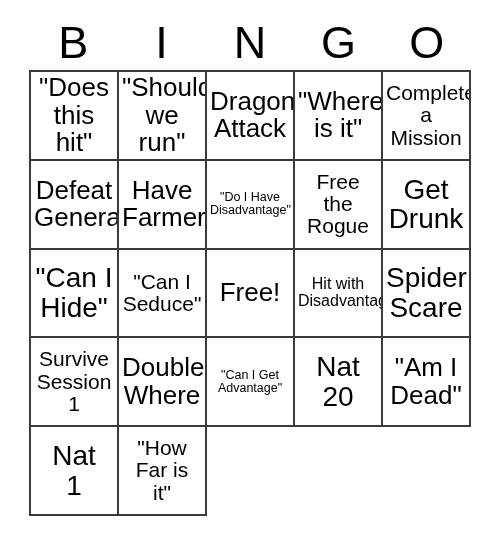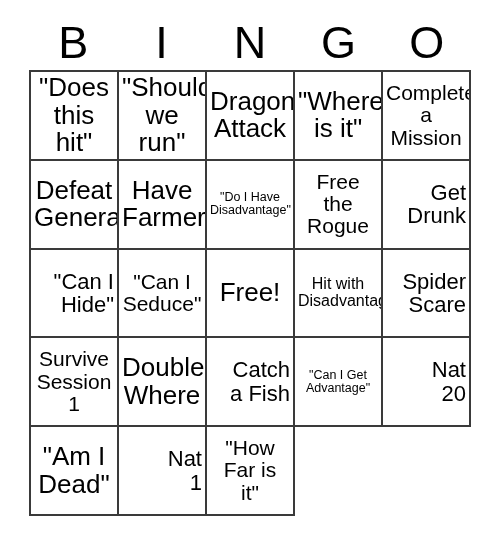"Get" .fs-xl { font-size: 22px -> 28px; text-align: right -> none }
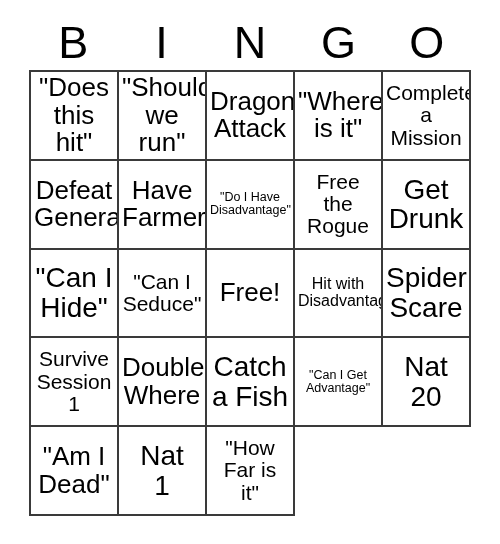"Catch" div.cell { html: <div> <span>Catch a Fish</span> </div> -> none }
